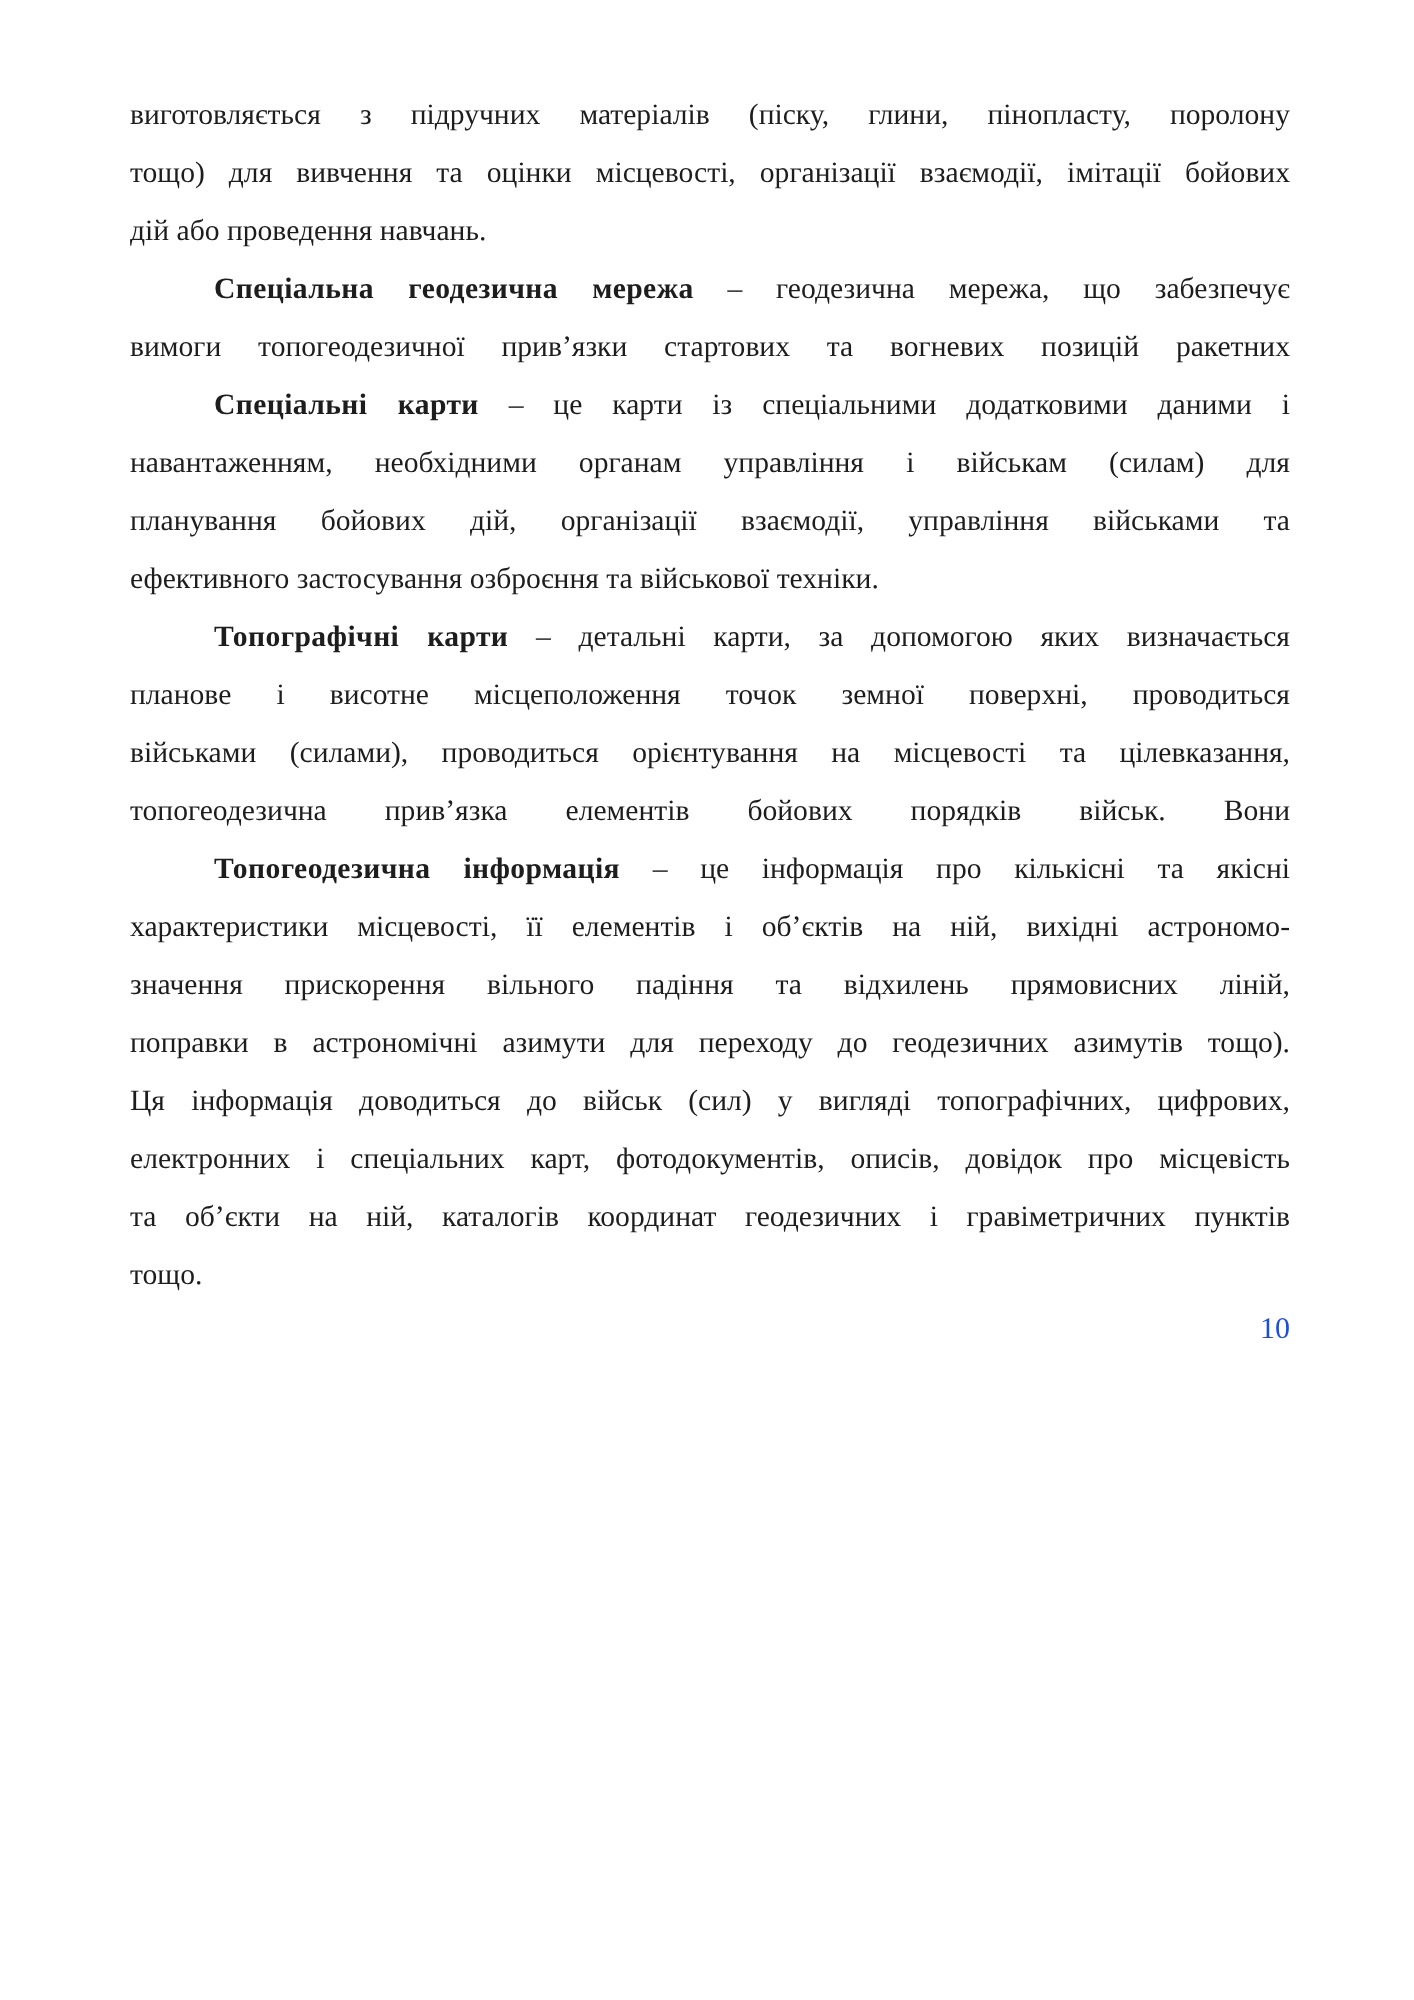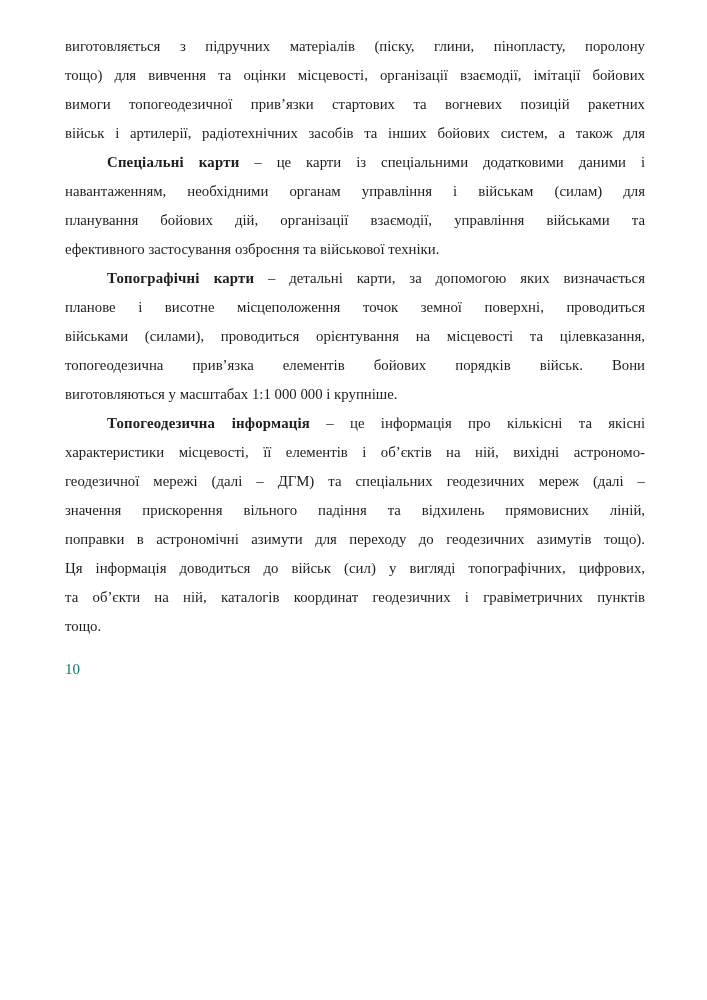"виготовляється з підручних матеріалів" .page { padding: 32px 62px 0 65px -> 44px 62px 0 65px }
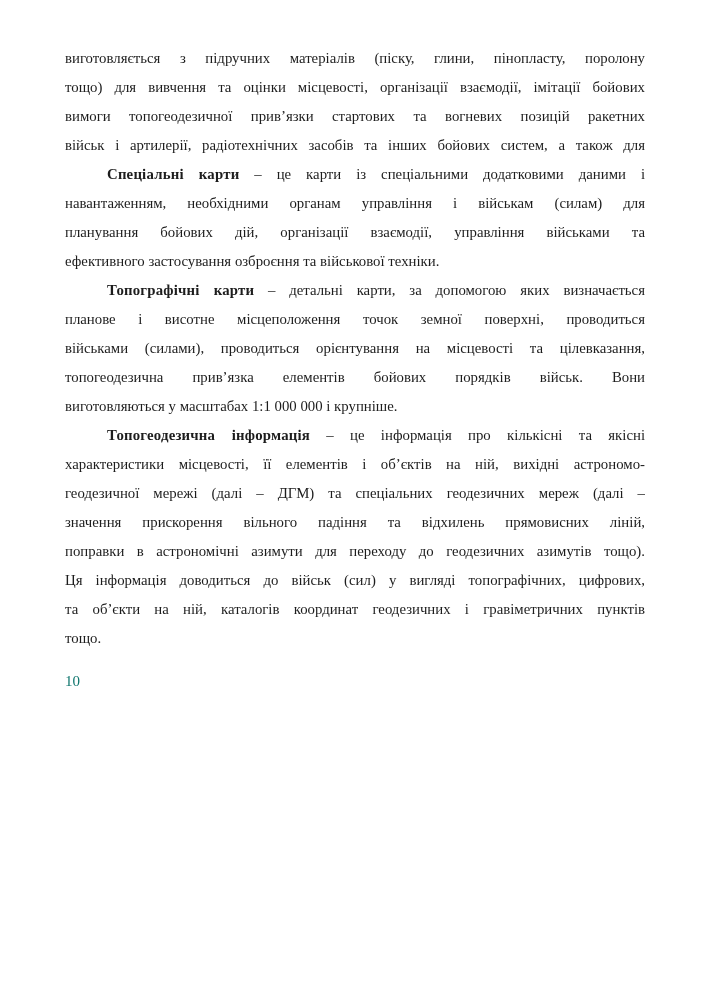"дій або проведення навчань." div.line { html: none -> <div><span>дій або проведення навчань.</span></div> }
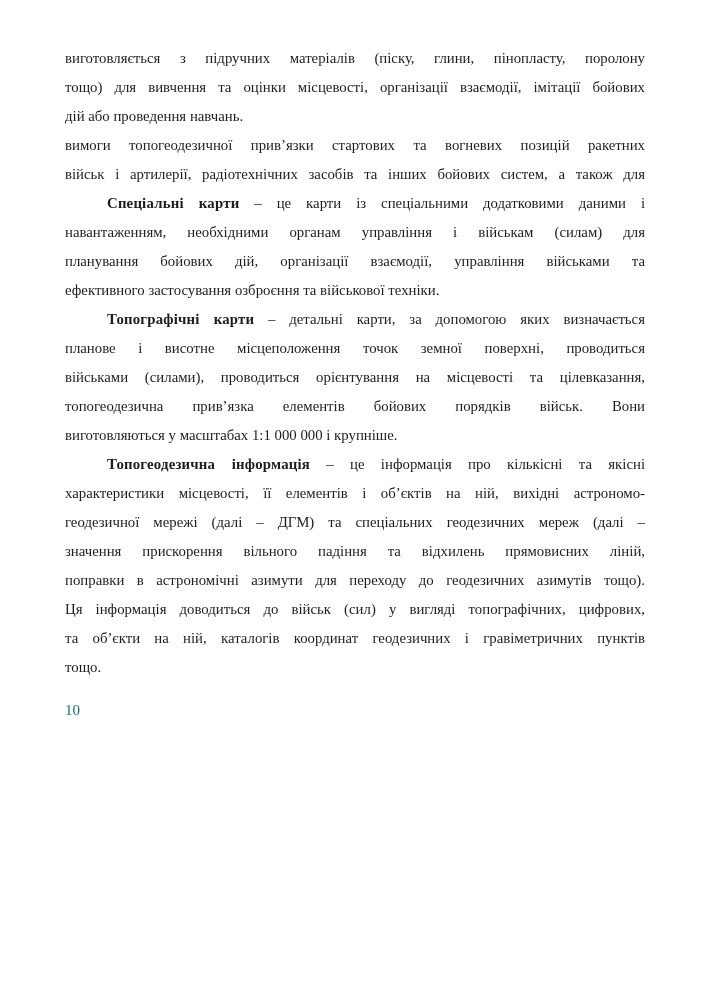"Спеціальна геодезична мережа –" div.line { html: none -> <div><span>Спеціальна геодезична мережа</span><span> – геодезична мережа, що забезпечує</span></div> }
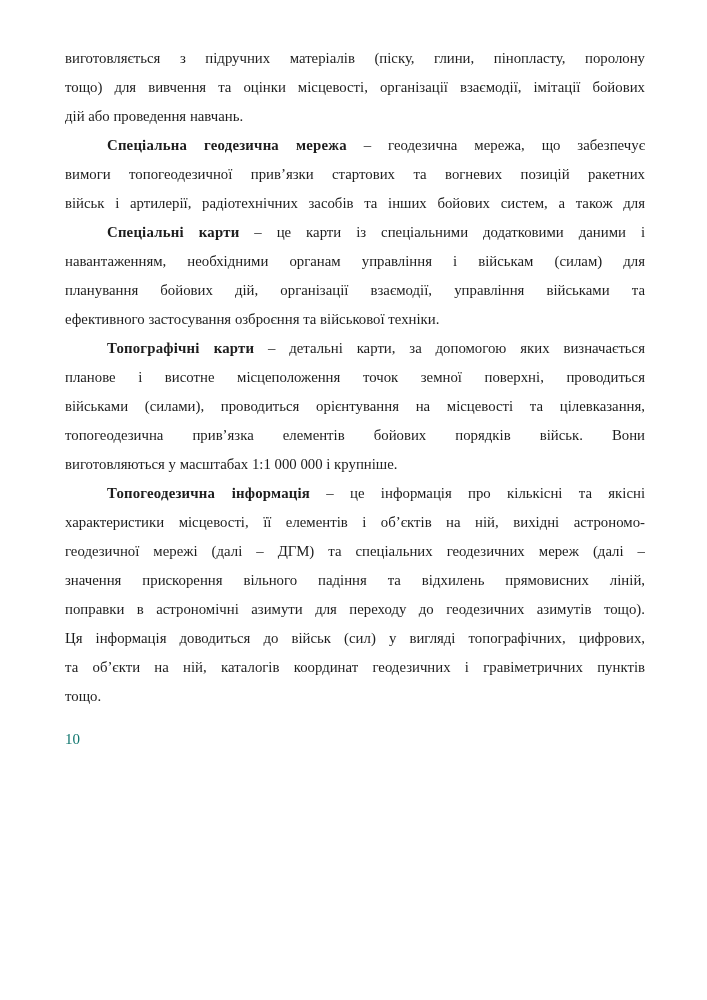"військ і артилерії, радіотехнічних" div.line { html: <div><span>військ і артилерії, радіотехнічних засобів та інших бойових систем, а також для</span></div> -> none }
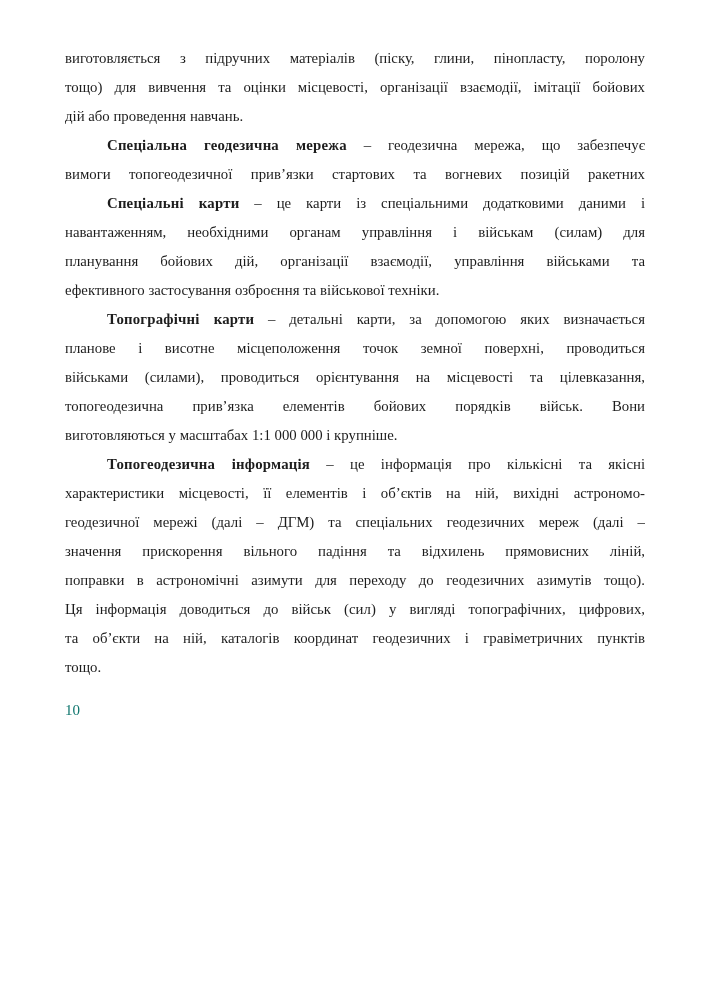"виготовляються у масштабах 1:1 000" div.line { html: <div><span>виготовляються у масштабах 1:1 000 000 і крупніше.</span></div> -> none }
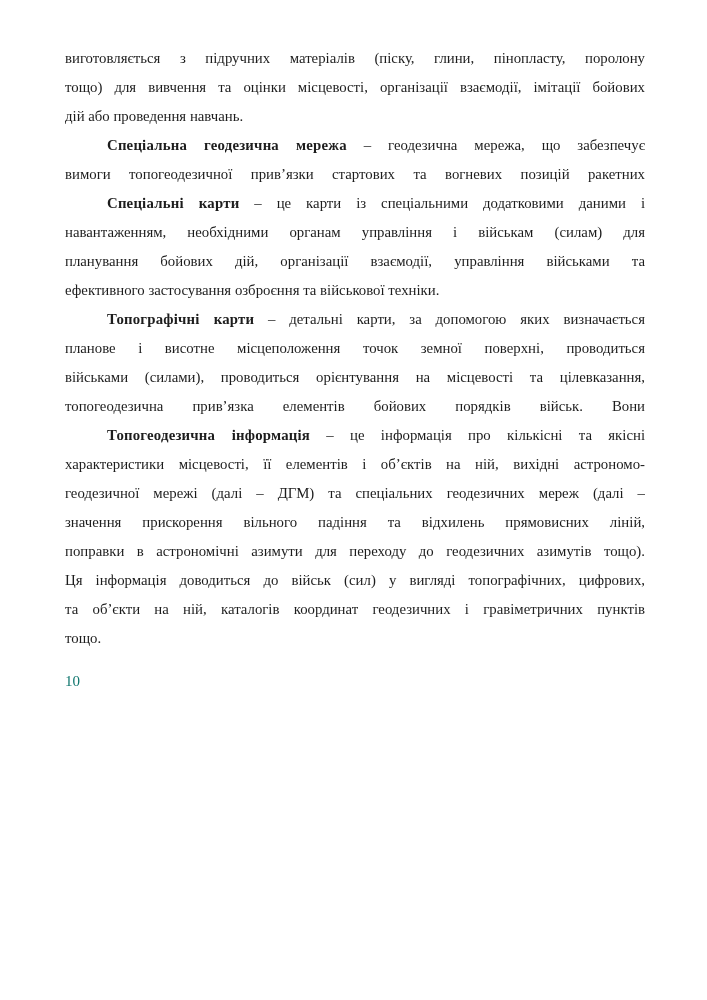"геодезичної мережі (далі – ДГМ)" div.line { html: <div><span>геодезичної мережі (далі – ДГМ) та спеціальних геодезичних мереж (далі –</span></div> -> none }
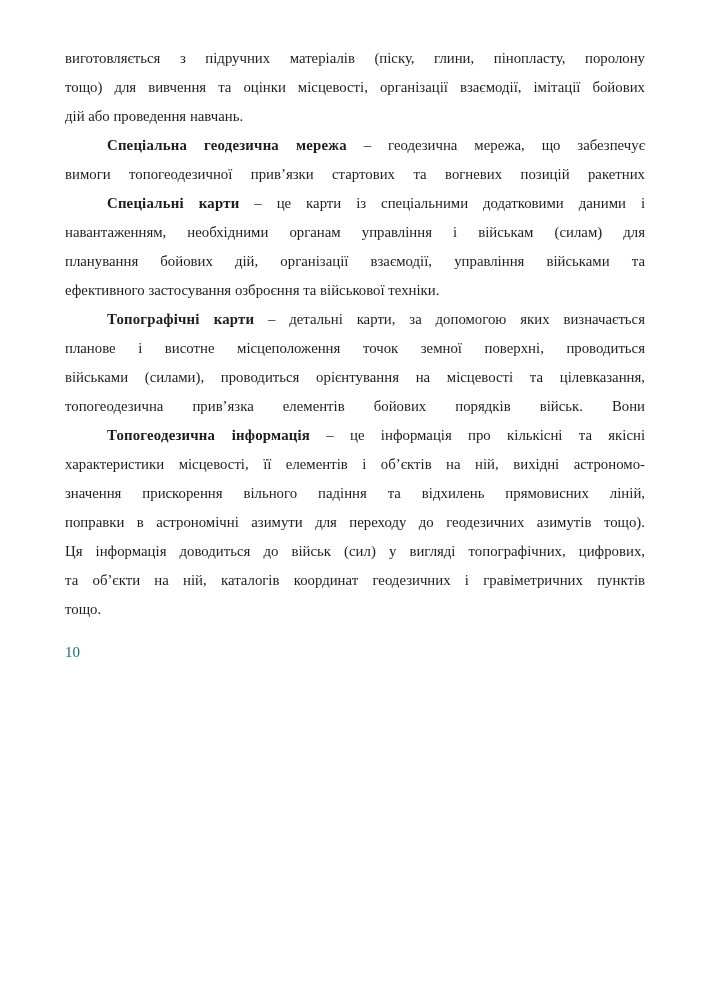"електронних і спеціальних карт," div.line { html: none -> <div><span>електронних і спеціальних карт, фотодокументів, описів, довідок про місцевість</span></div> }
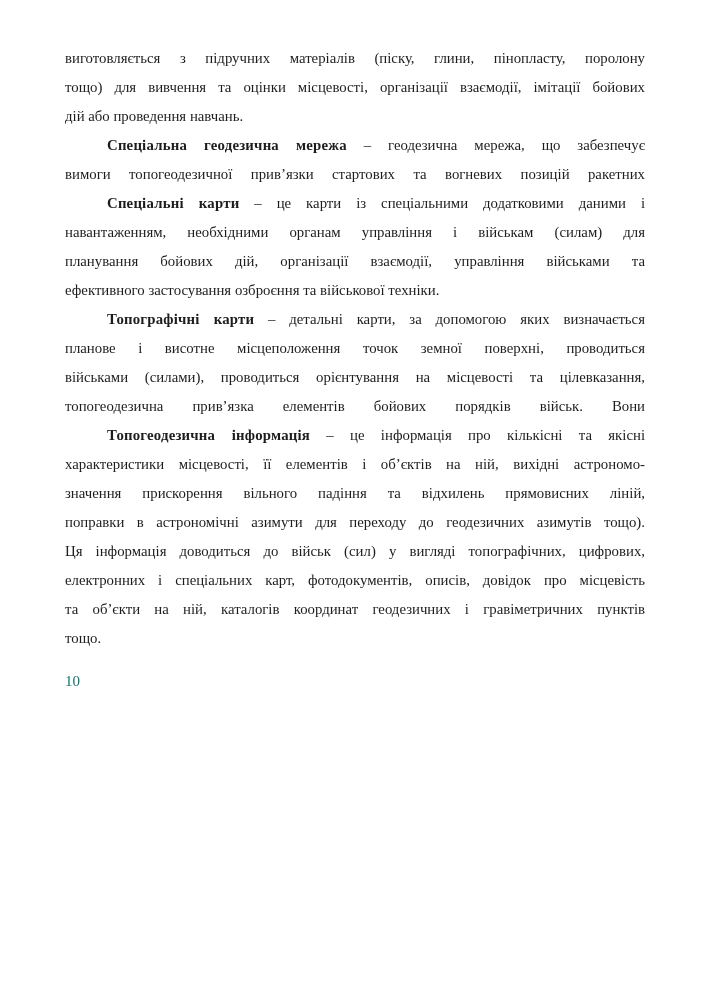"10" .footer { color: #0f766e -> #1d4ed8; margin-top: 20px -> 4px; text-align: left -> right }
